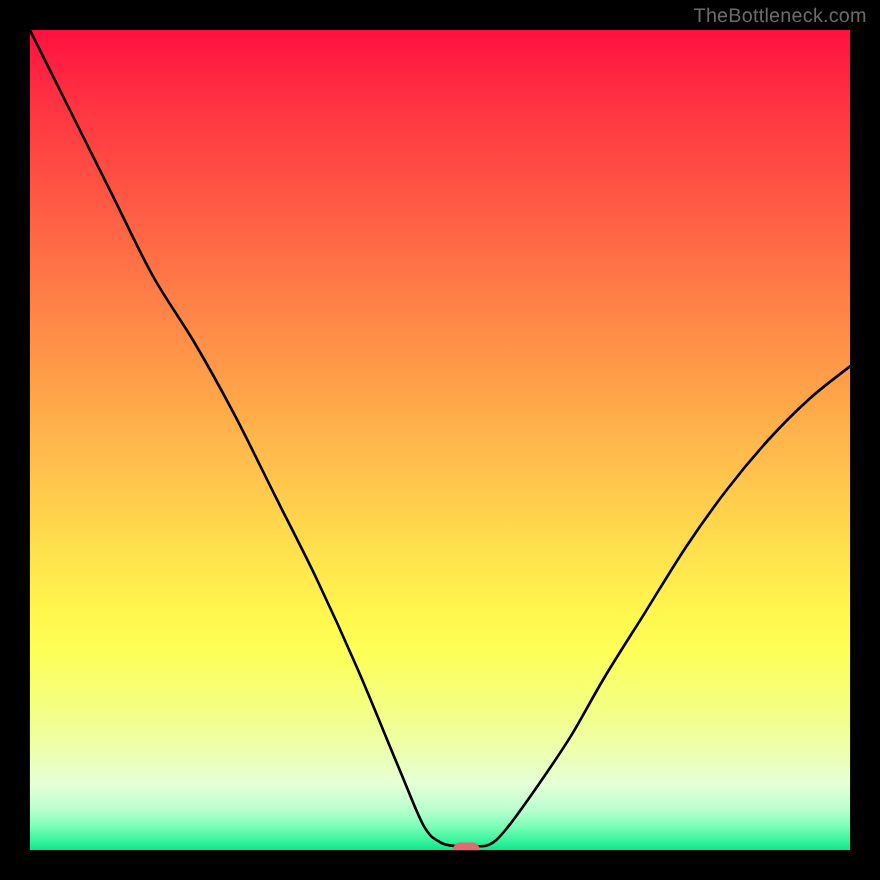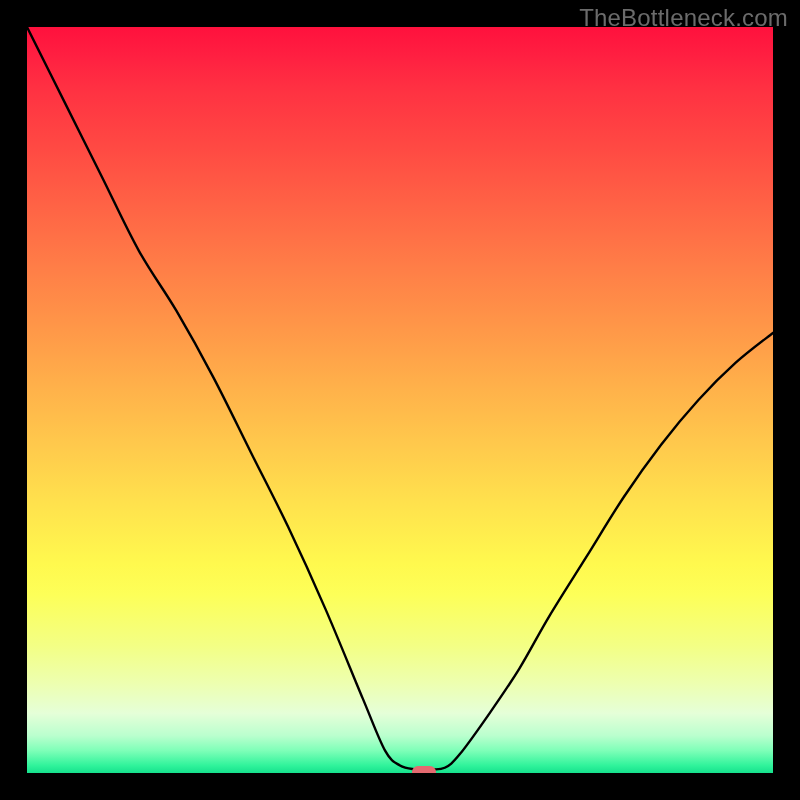"TheBottleneck.com" .watermark { font-size: 24px -> 18px }
